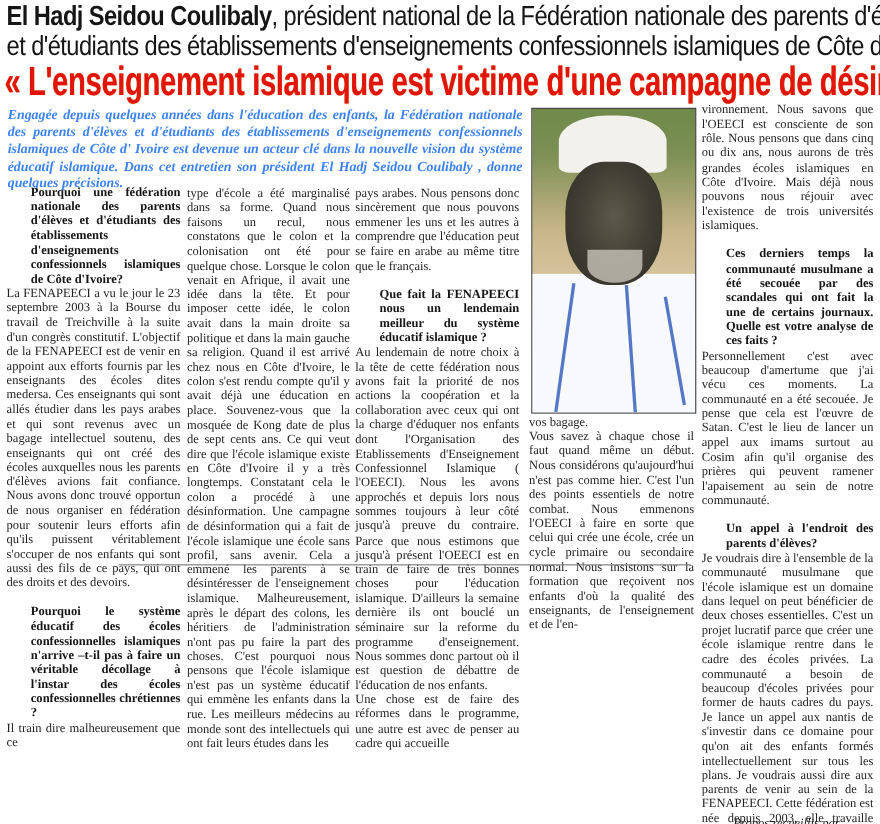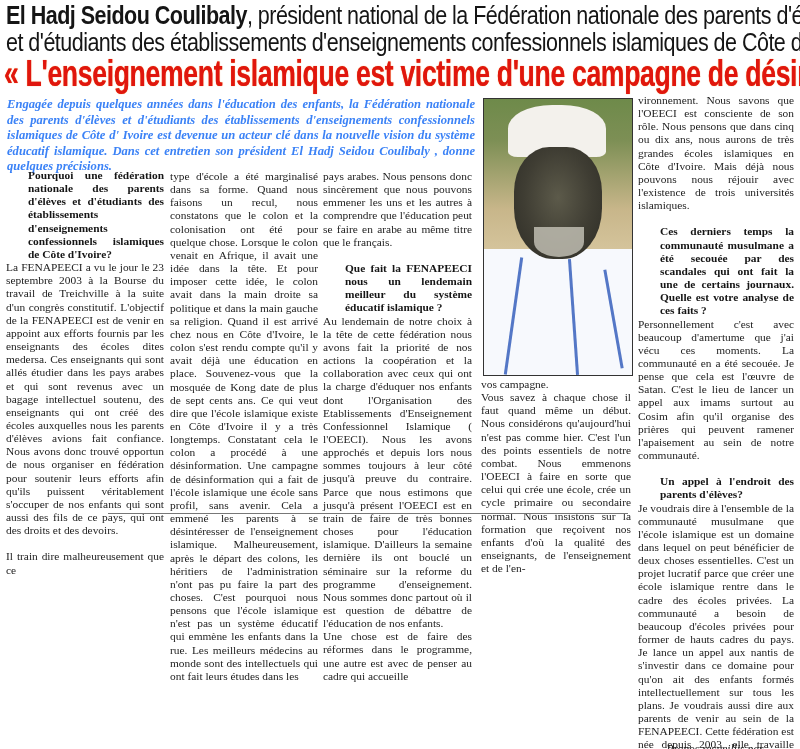"vos campagne." p { text: campagne -> bagage }
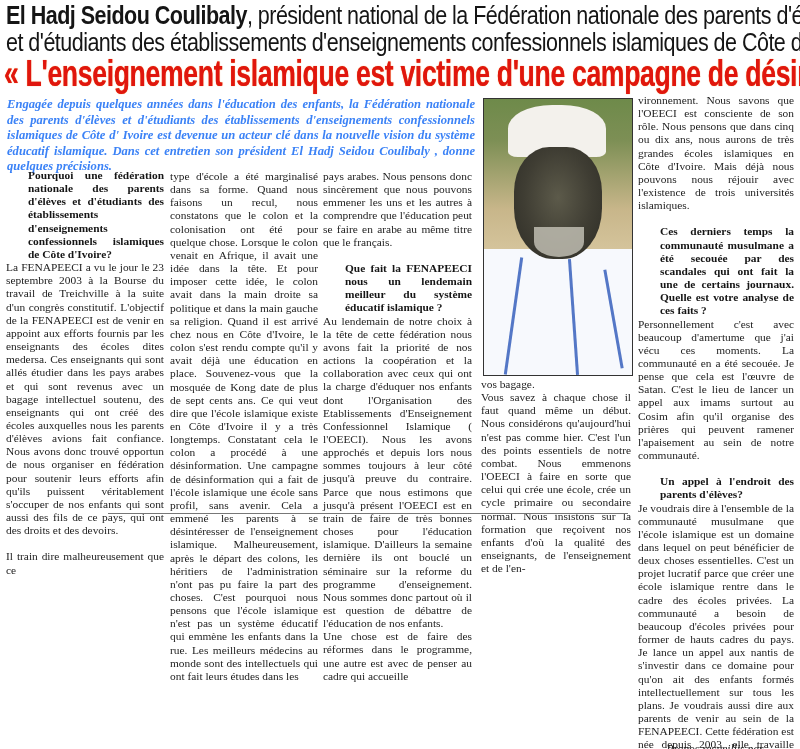"Pourquoi le système éducatif des" p.q { html: none -> <p>Pourquoi le système éducatif des écoles confessionnelles islamiques n'arrive –t-il pas à faire un véritable décollage à l'instar des écoles confessionnelles chrétiennes ?</p> }
